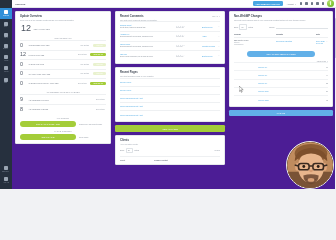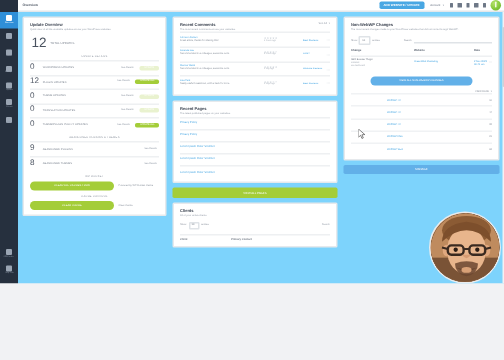"12" .mainwrap { background: #7dd3fc -> #4c1d95 }
